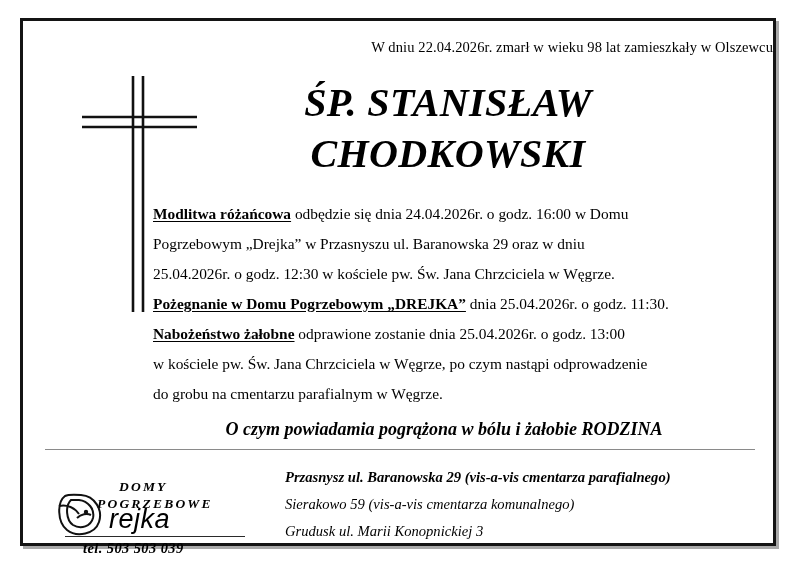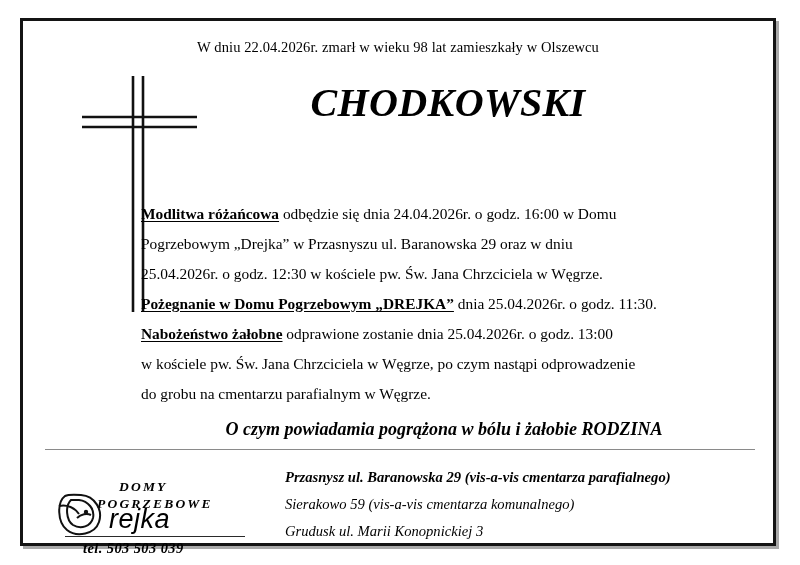"W dniu 22.04.2026r. zmarł w" .top-line { text-align: center -> right }
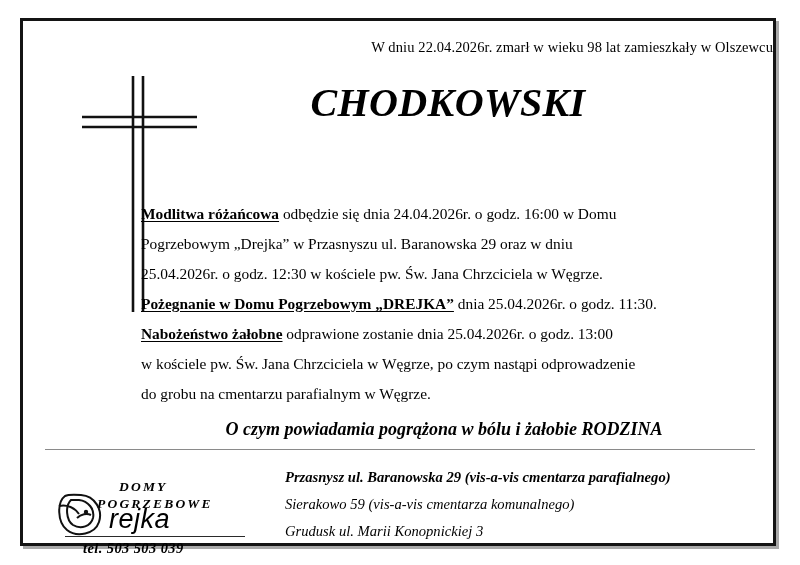"ŚP. STANISŁAW" span.nm-line { html: none -> <span>ŚP. STANISŁAW</span> }
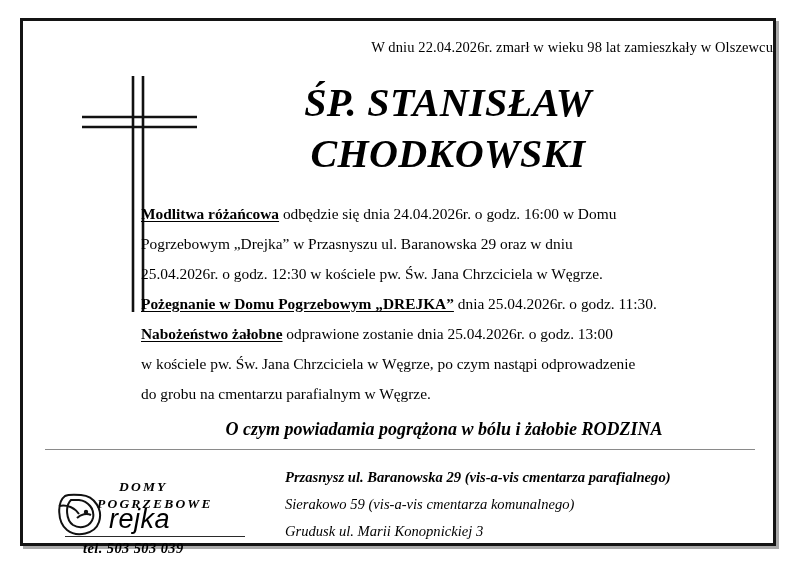"Modlitwa różańcowa odbędzie się dnia" .body-copy .ln { padding-left: none -> 12px }
